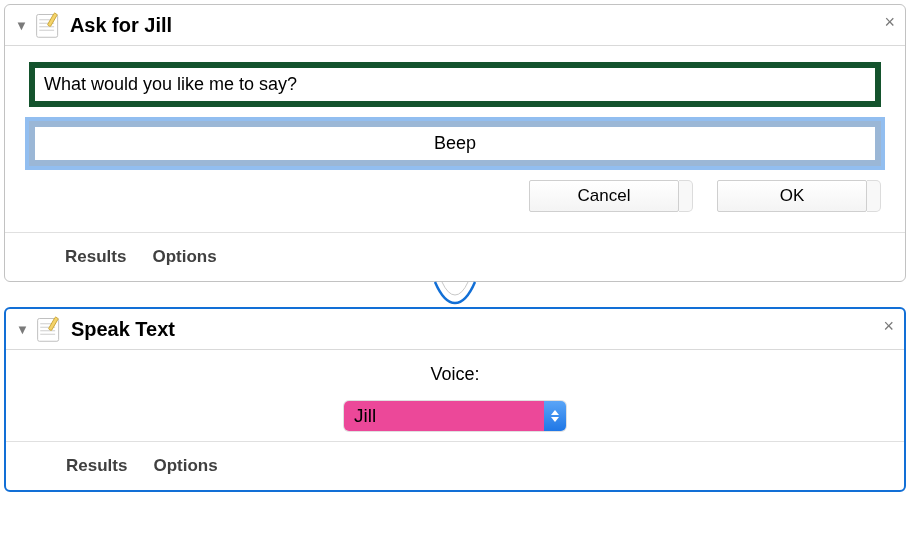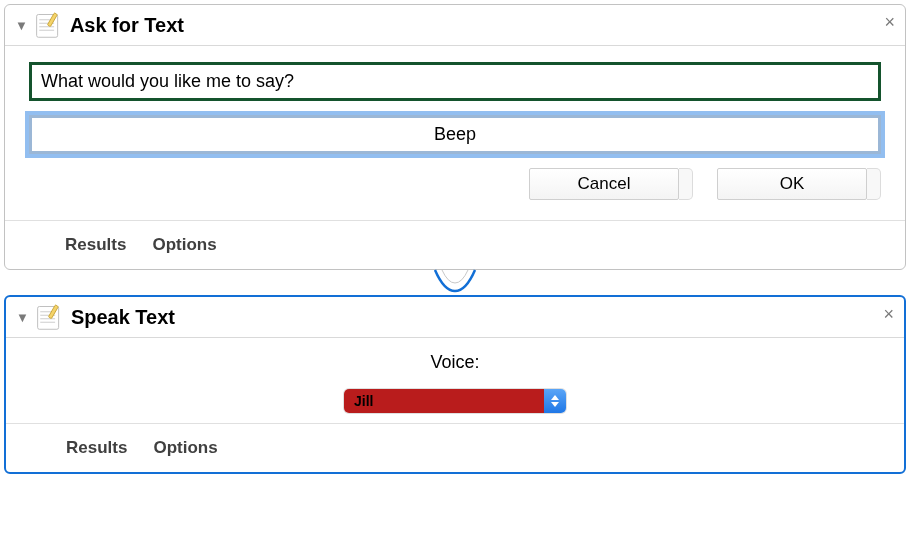"Ask for Text" span.action-title { text: Text -> Jill }
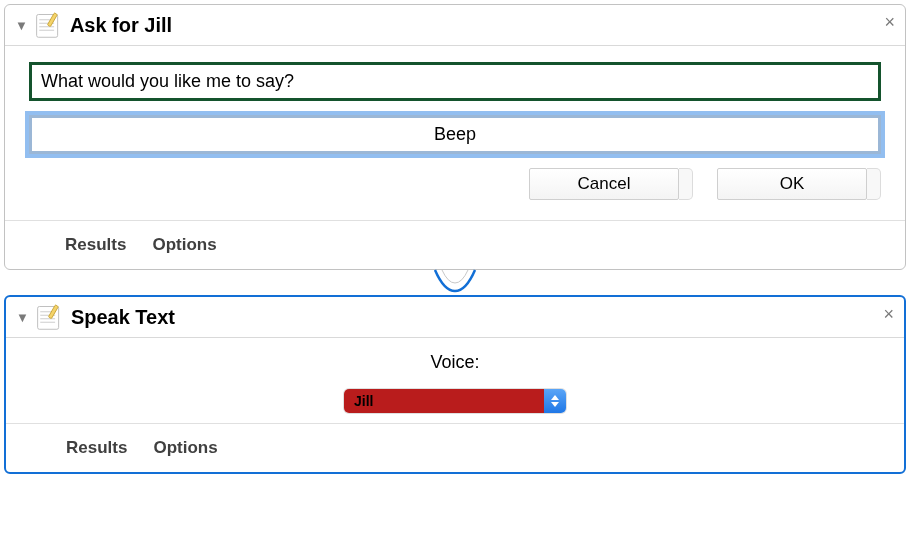"What would you like me" .text-input { border: 3px solid #14532d -> 6px solid #14532d }
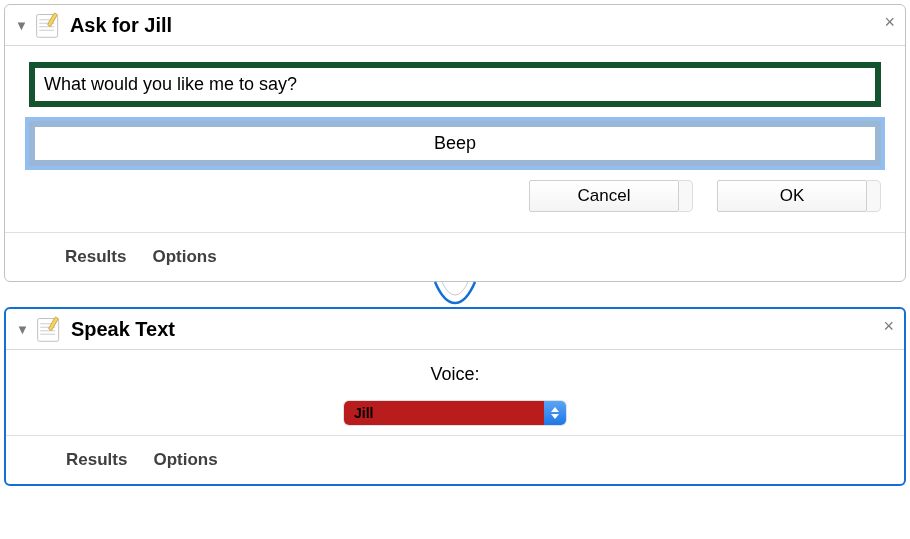"Jill" .popup-body { background: #b91c1c -> #ec4899; font-size: 14px -> 19px; font-weight: bold -> none }
